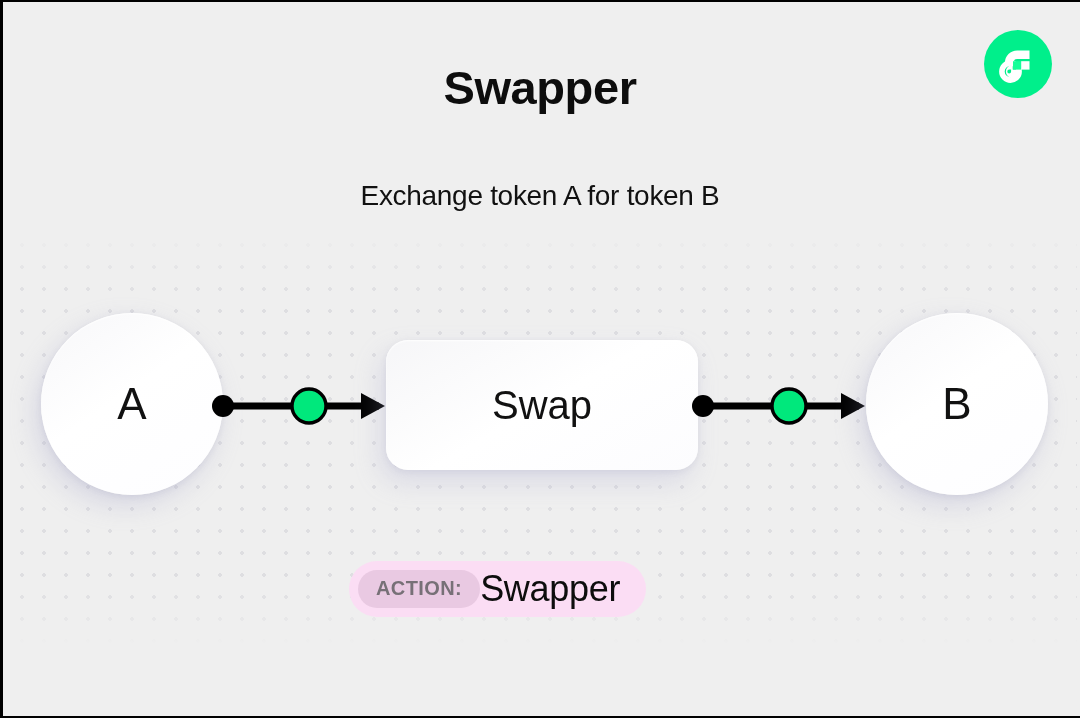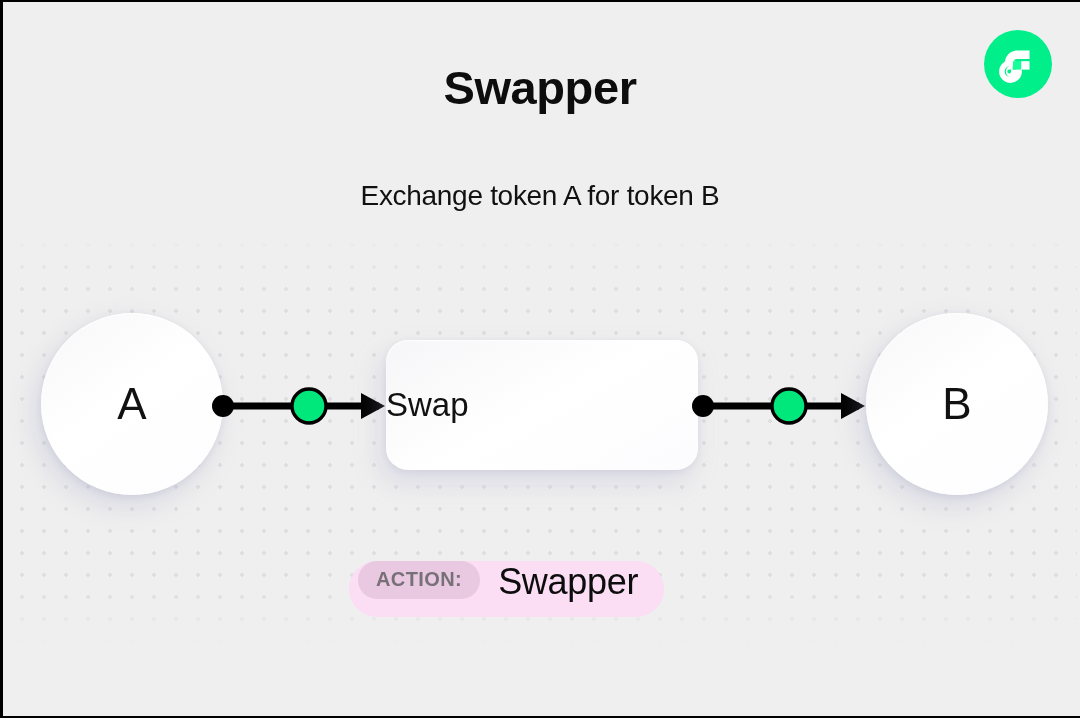"Swap" .swap-box { font-size: 33px -> 40px; justify-content: flex-start -> center }
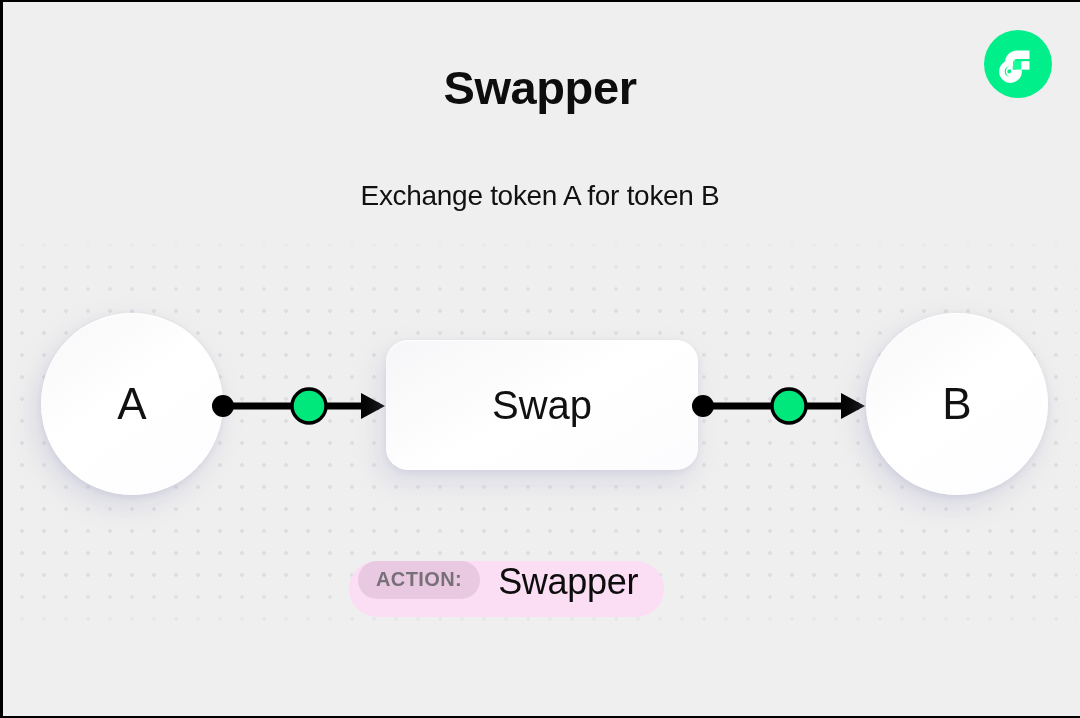"ACTION:" .action-badge { align-items: flex-start -> center; gap: 18px -> none }
